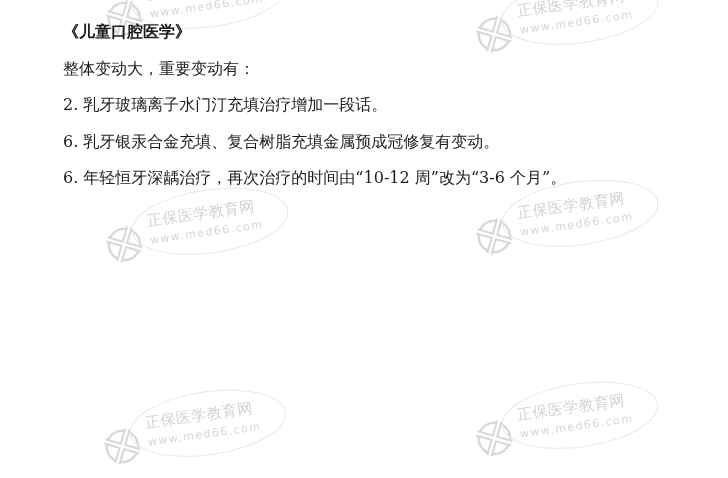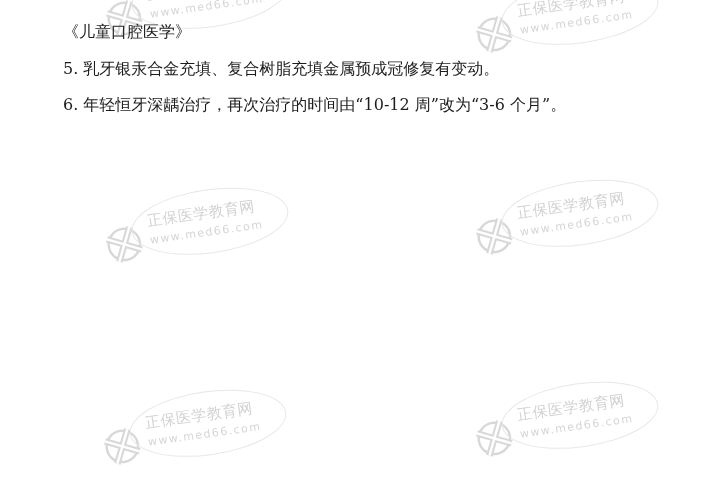"《儿童口腔医学》" .doc .title { font-weight: normal -> bold }
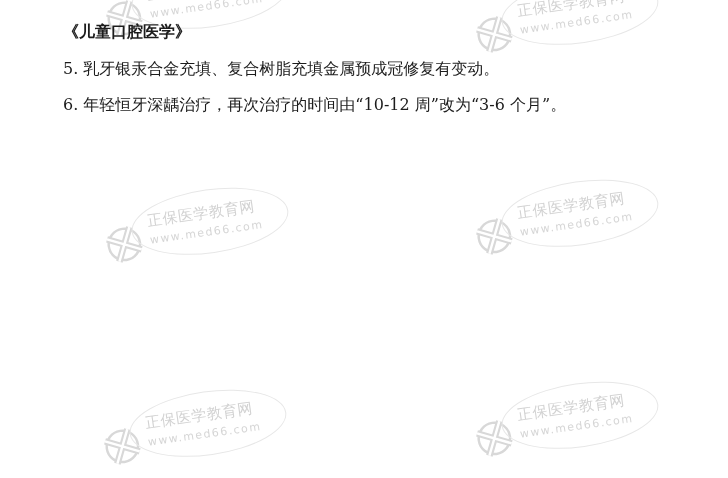"整体变动大，重要变动有：" p { html: none -> <p>整体变动大，重要变动有：</p> }
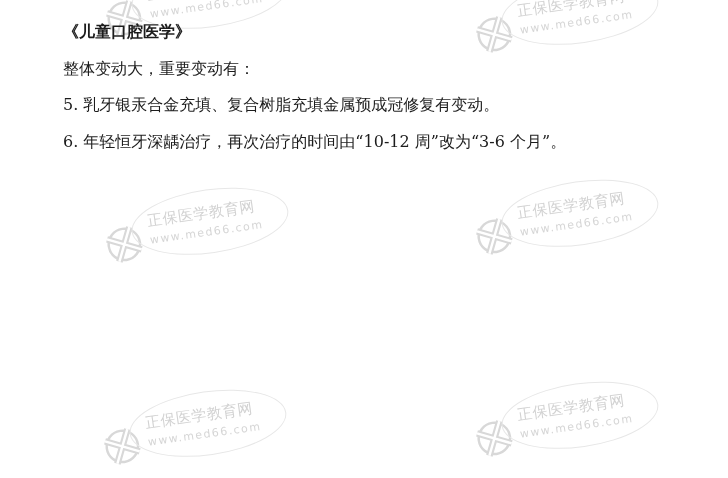"2. 乳牙玻璃离子水门汀充填治疗增加一段话。" p { html: none -> <p>2. 乳牙玻璃离子水门汀充填治疗增加一段话。</p> }
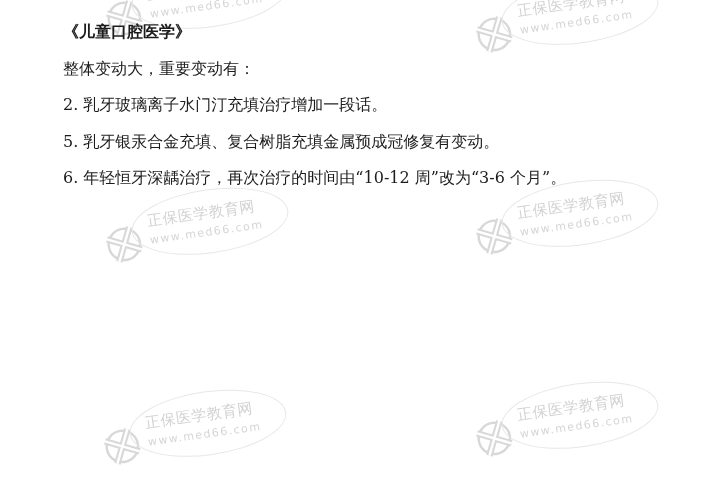"5. 乳牙银汞合金充填、复合树脂充填金属预成冠修复有变动。" p { text: 5 -> 6 }
